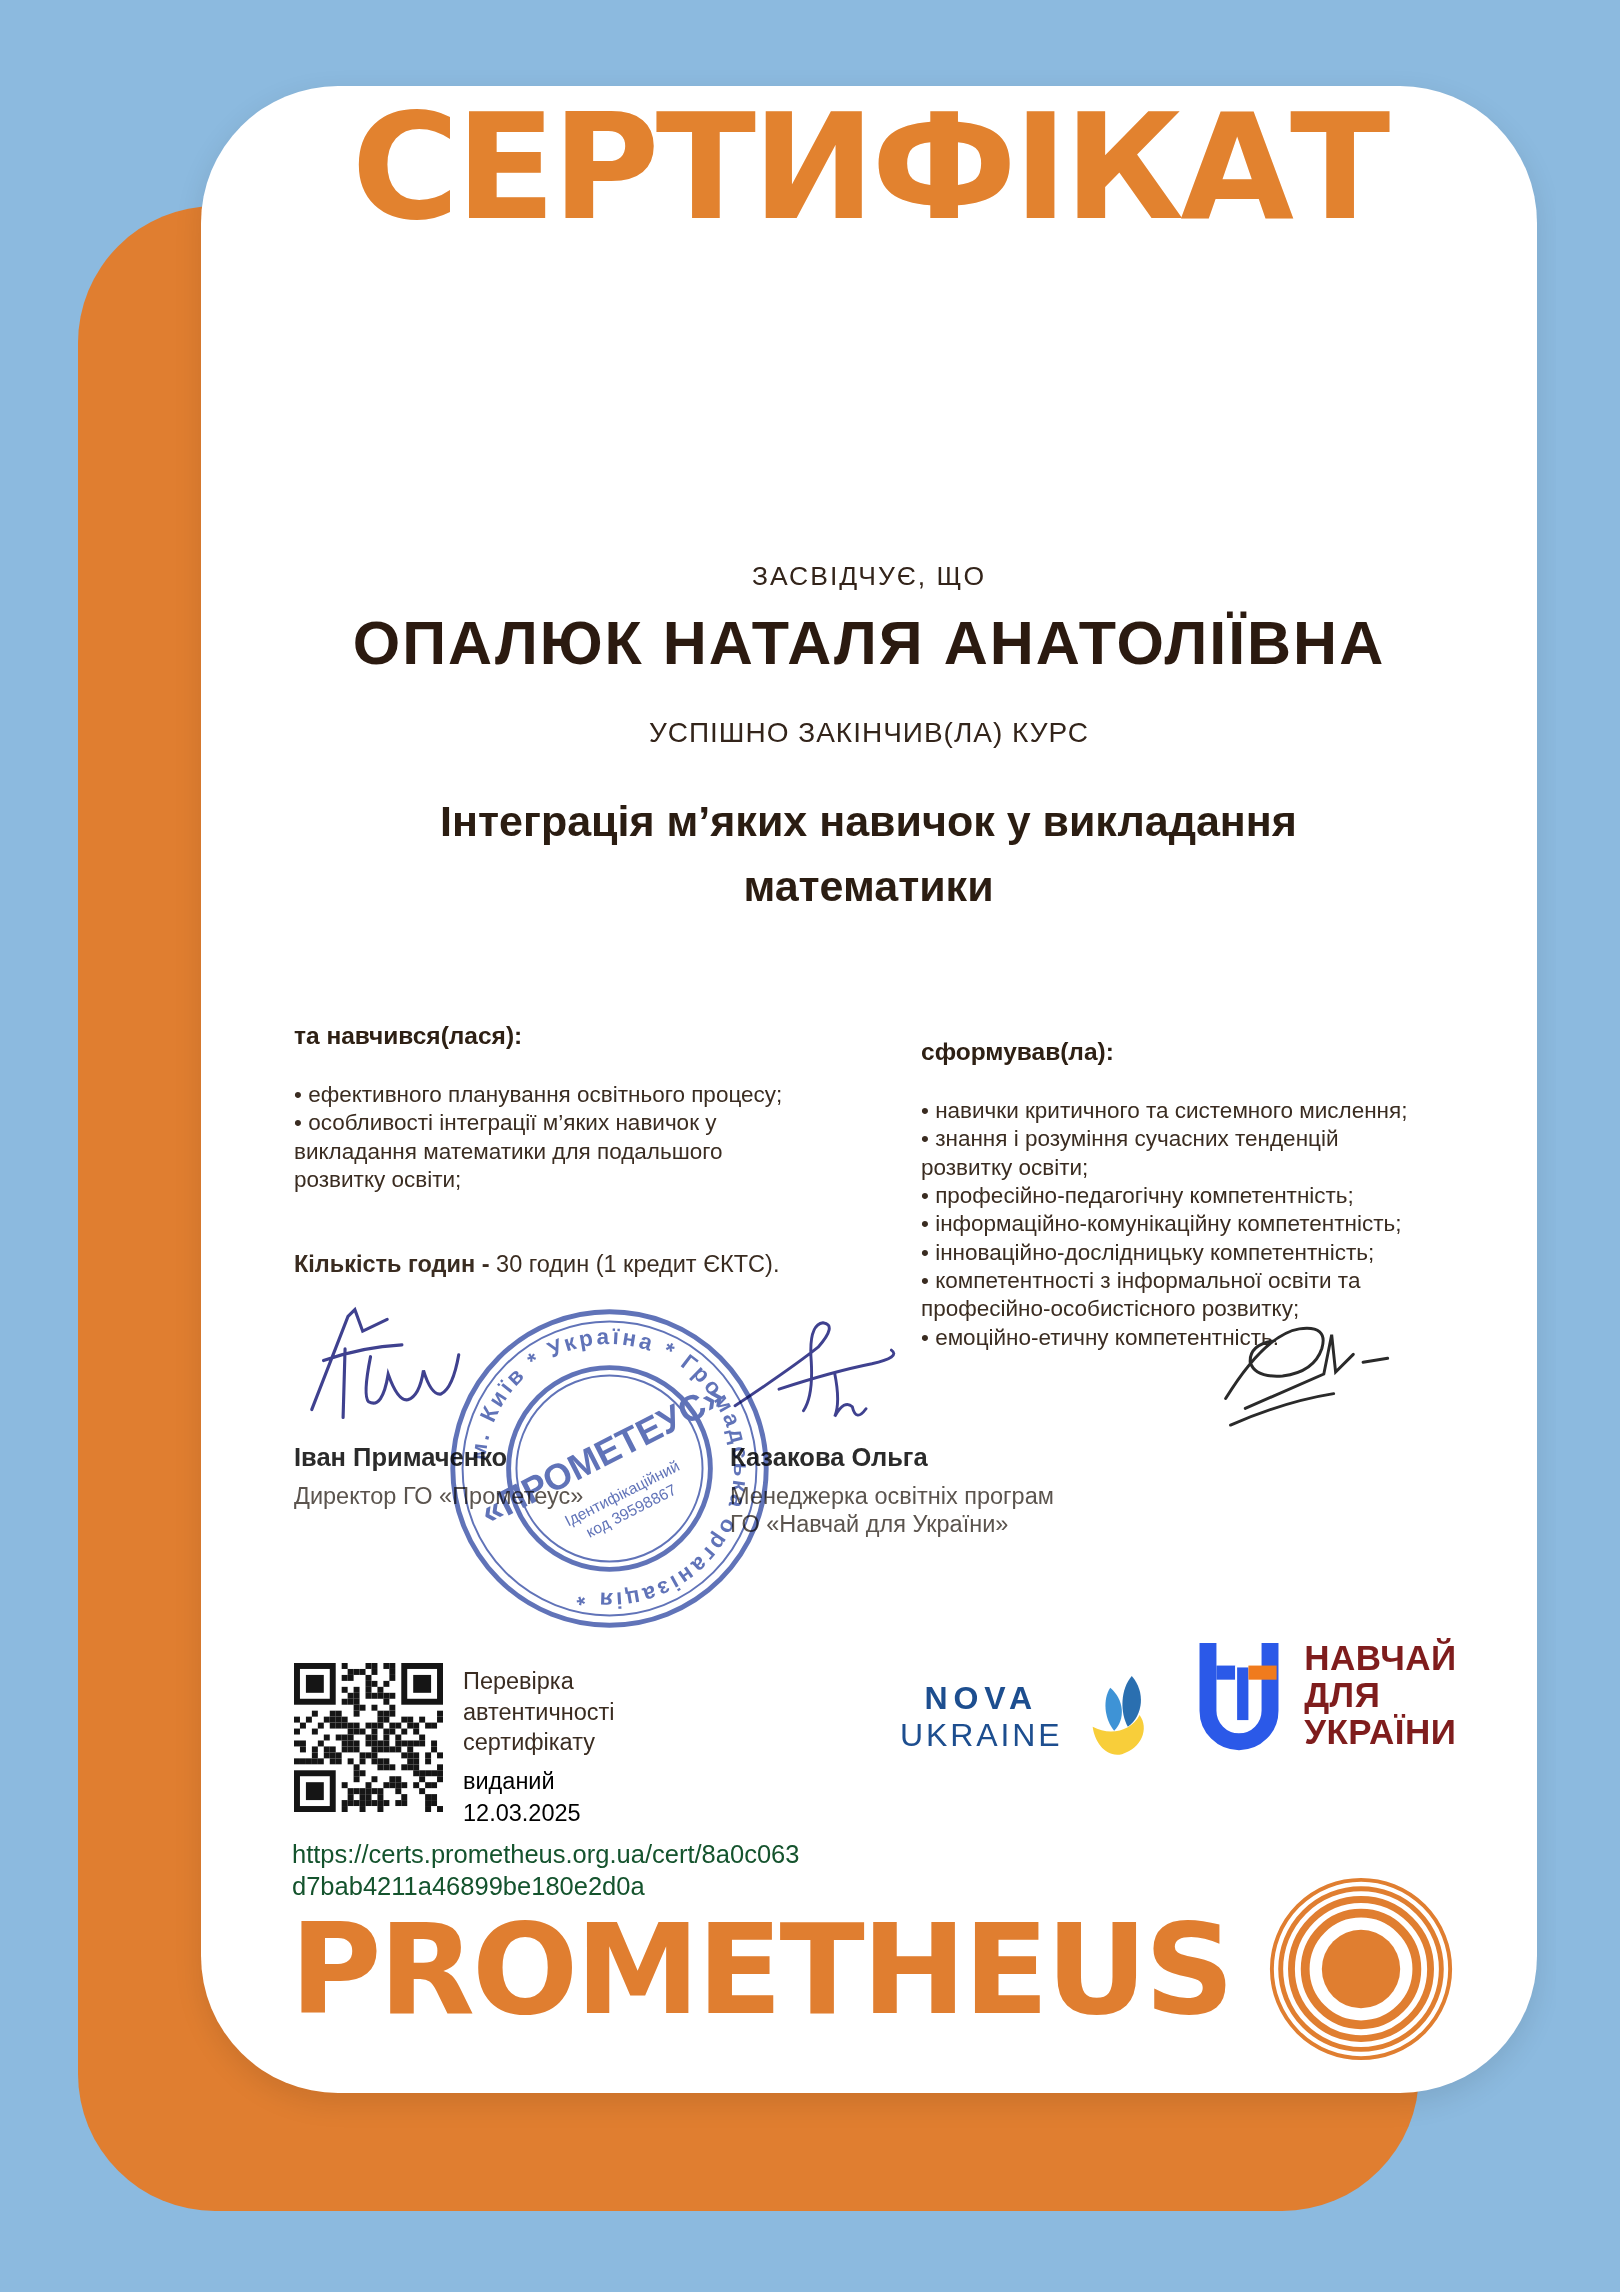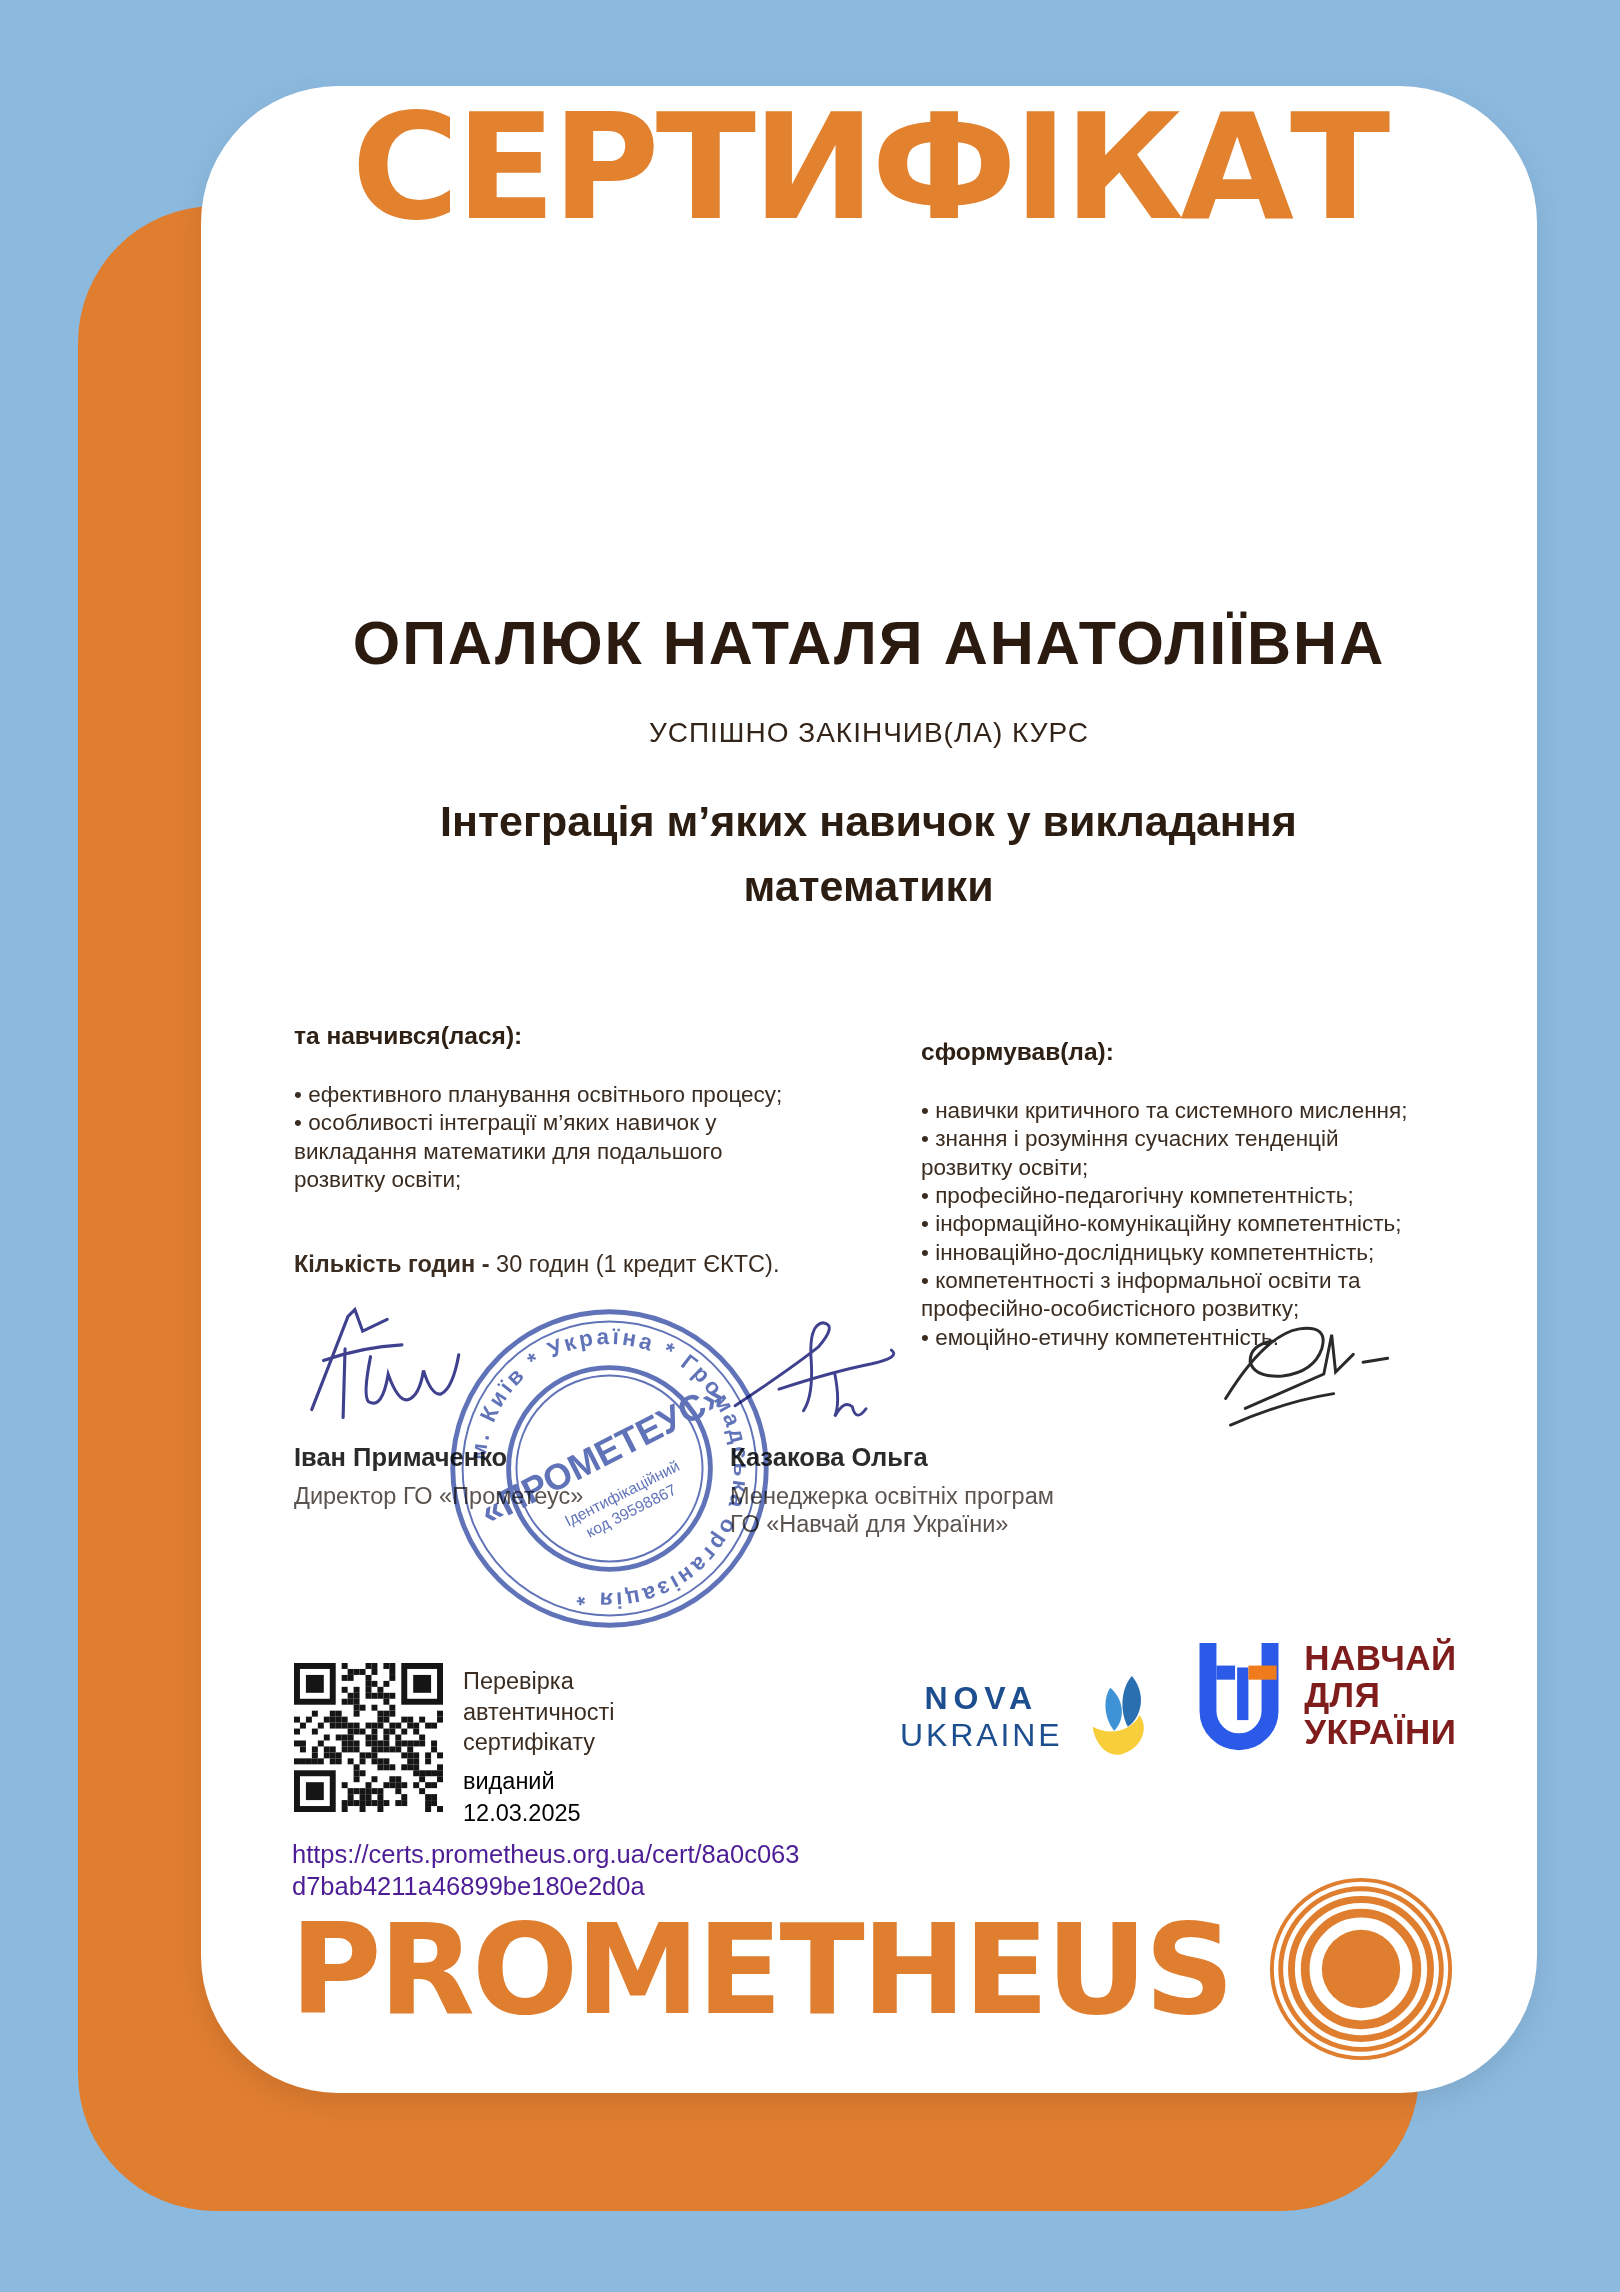"ЗАСВІДЧУЄ, ЩО" div.abs { html: none -> <div>ЗАСВІДЧУЄ, ЩО</div> }
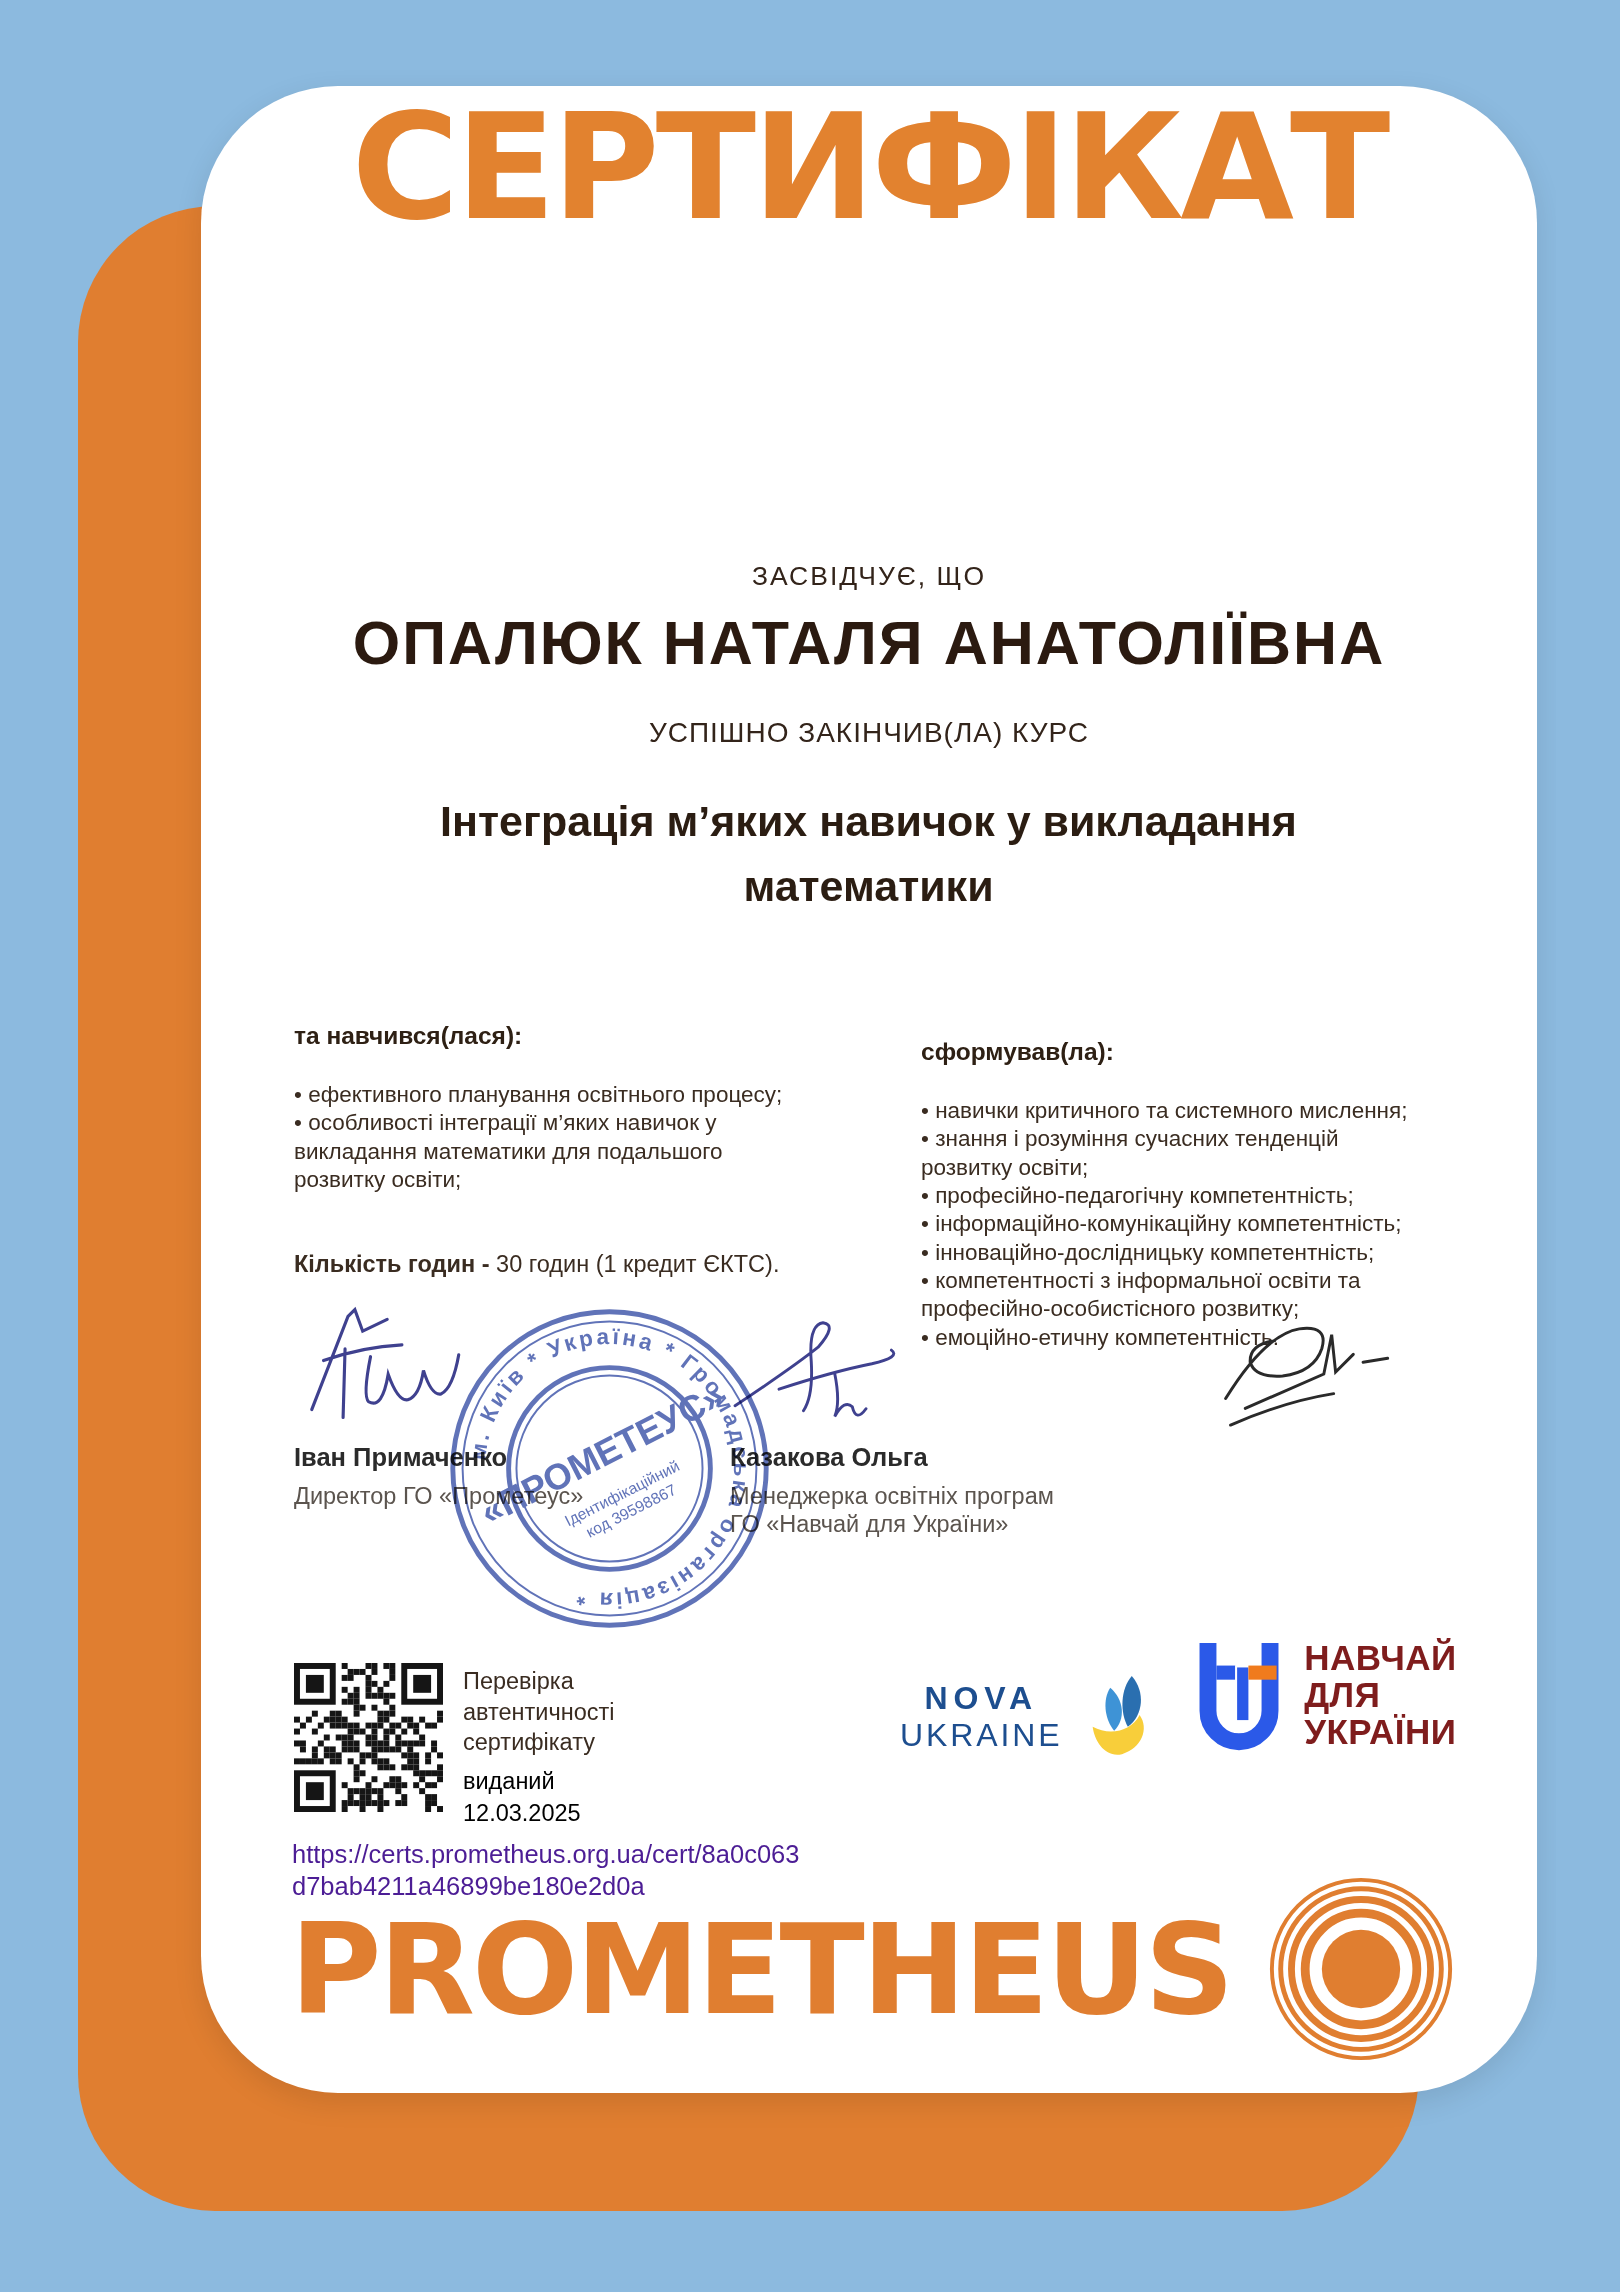"https://certs.prometheus.org.ua/cert/8a0" .cert-url { color: #4c1d95 -> #14532d }
